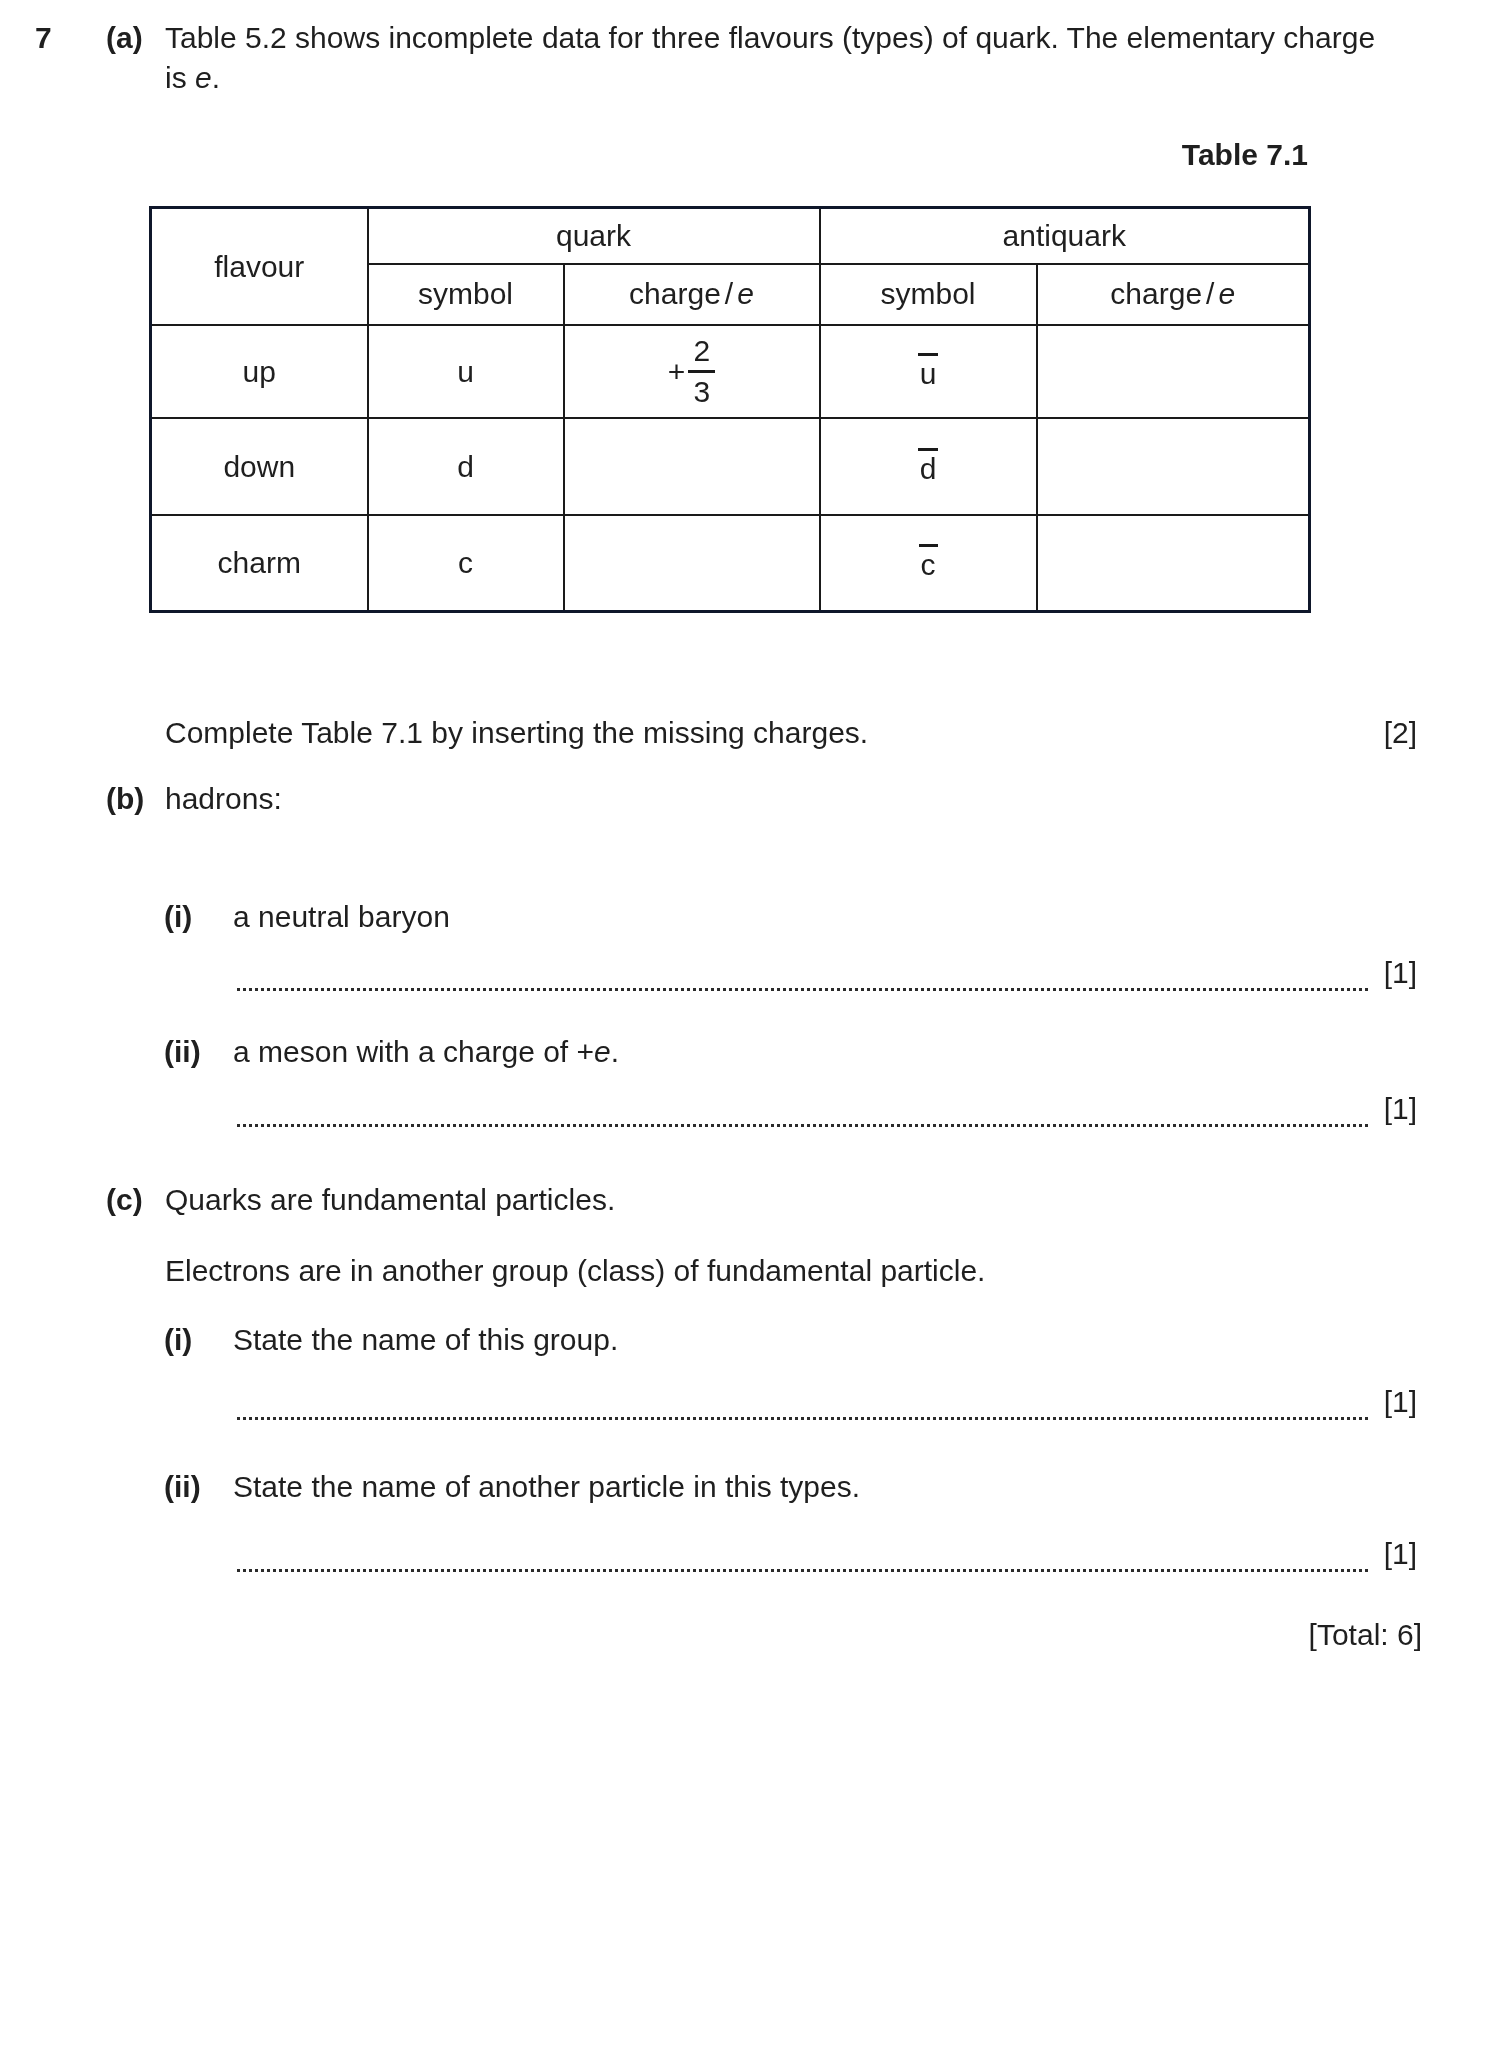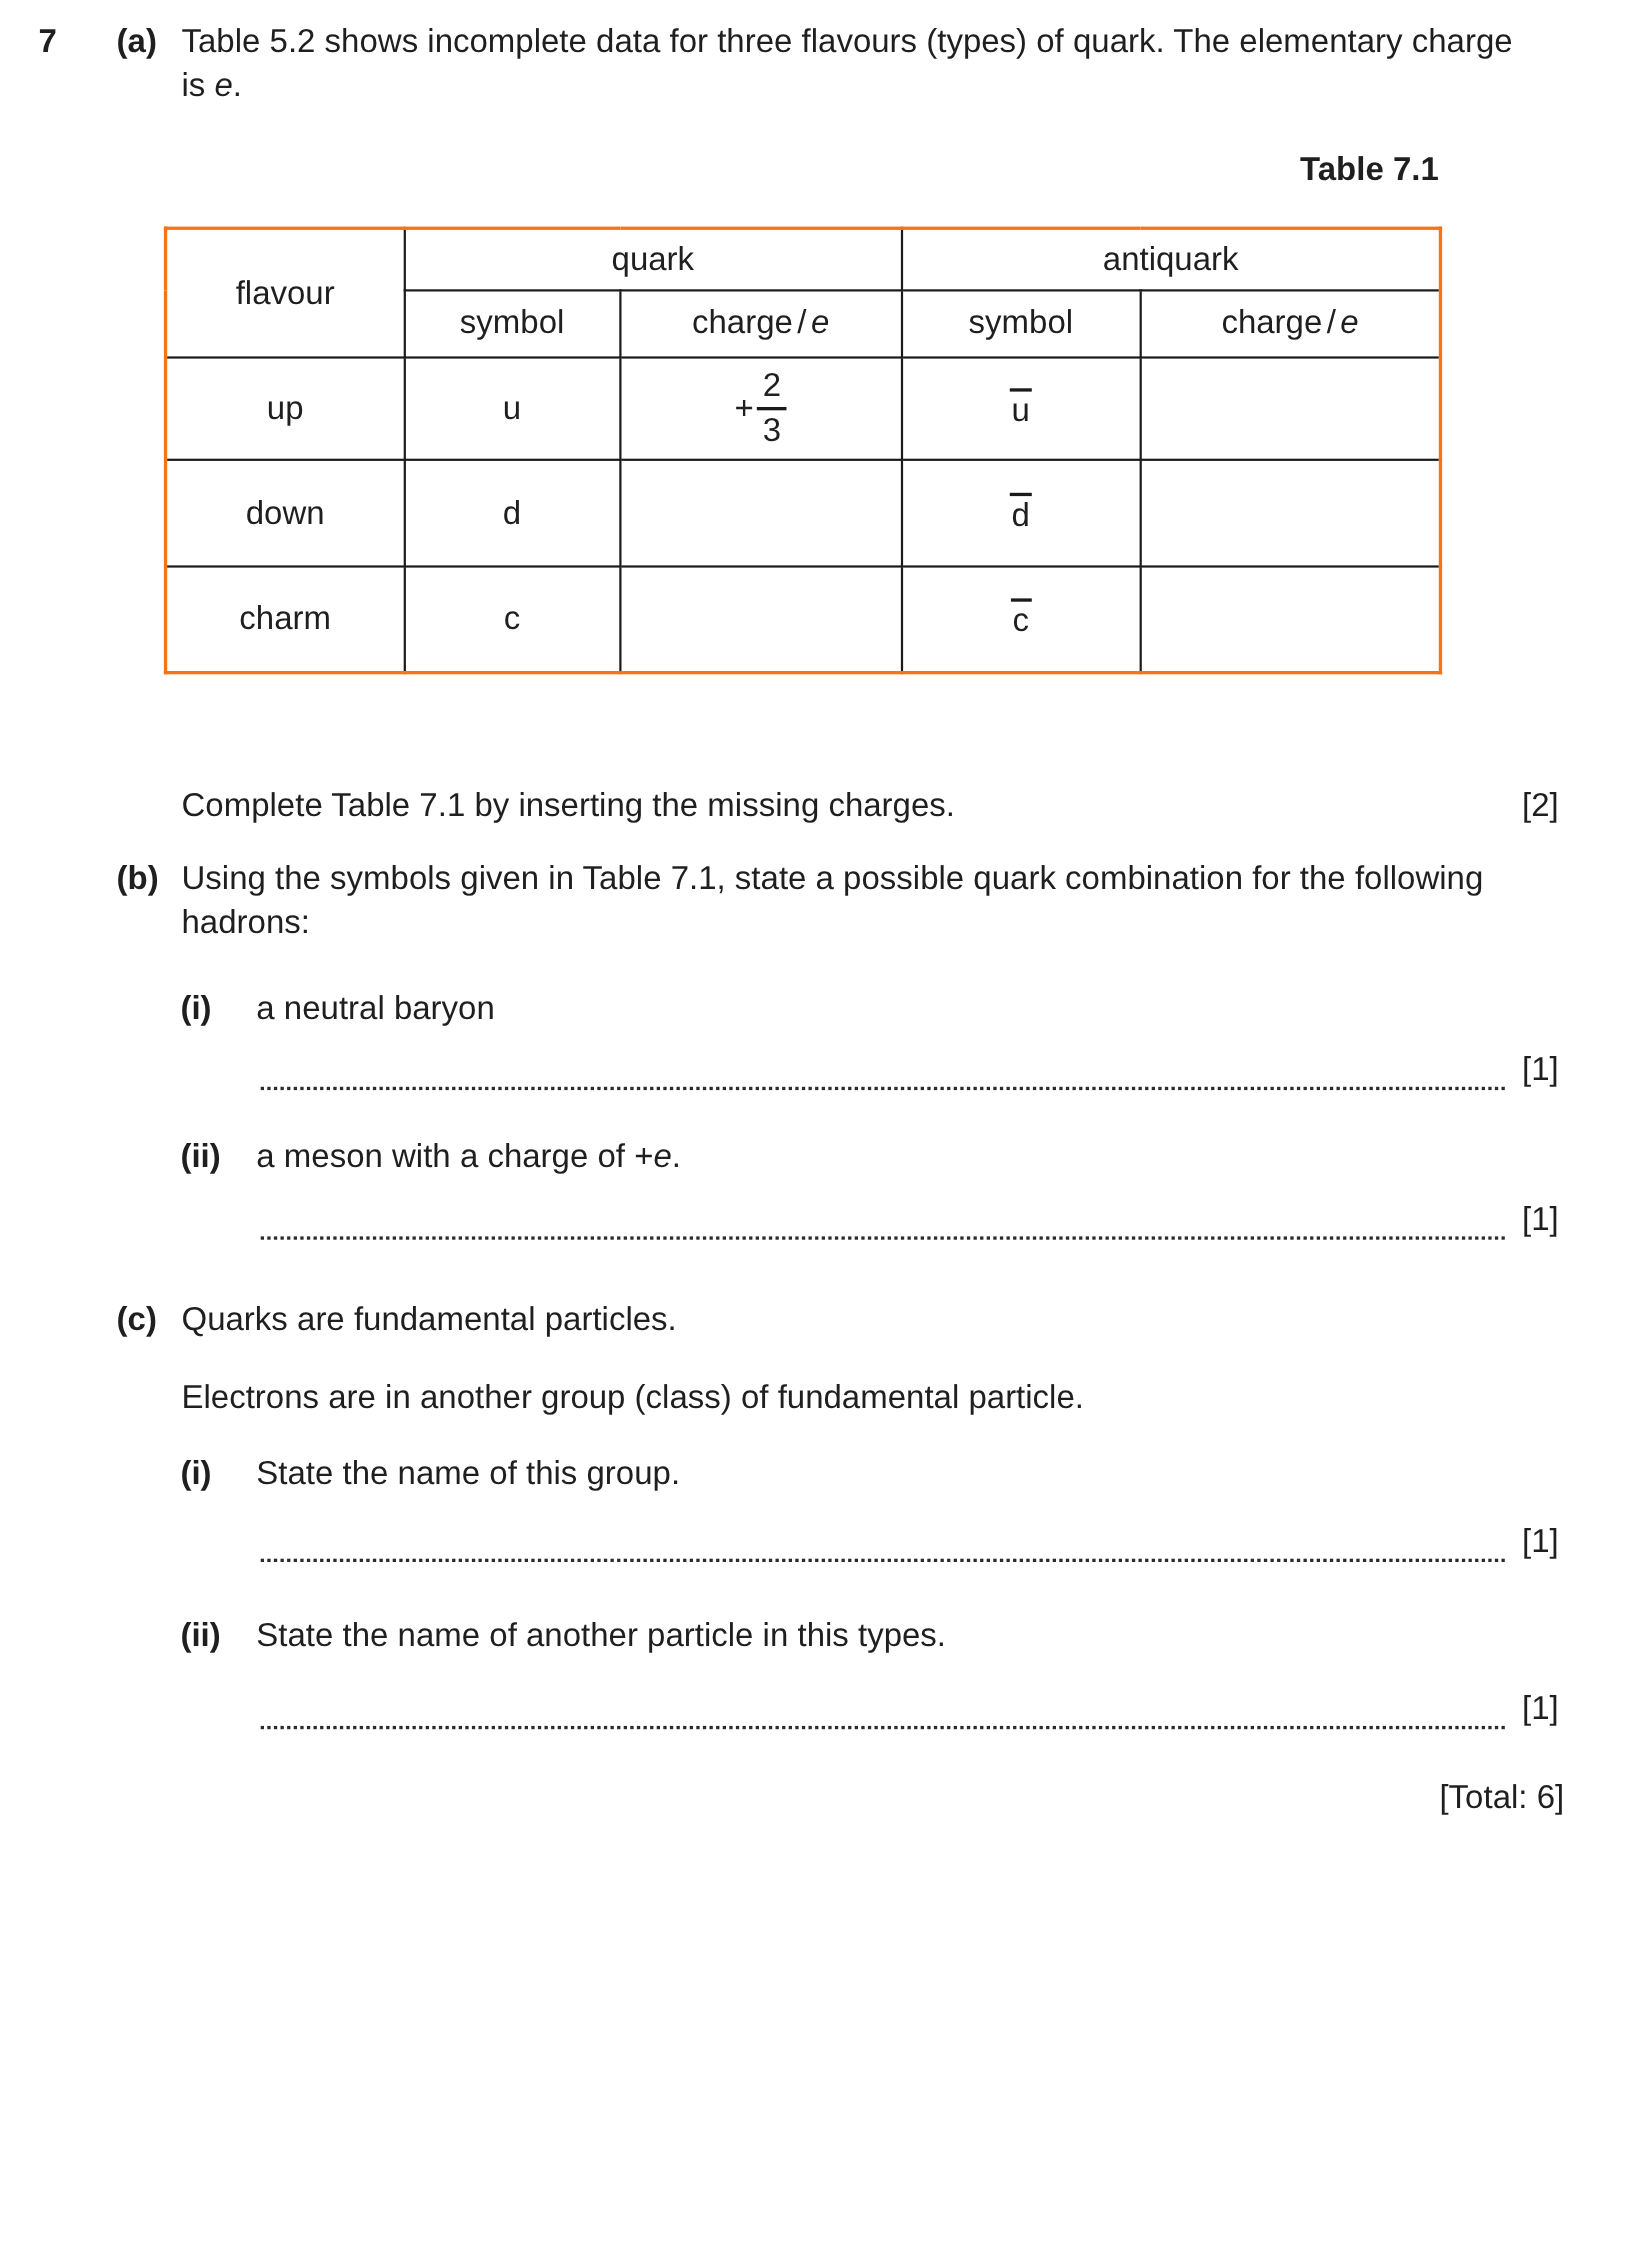"flavour" .qtable { border: 3px solid #f97316 -> 3px solid #0f172a }
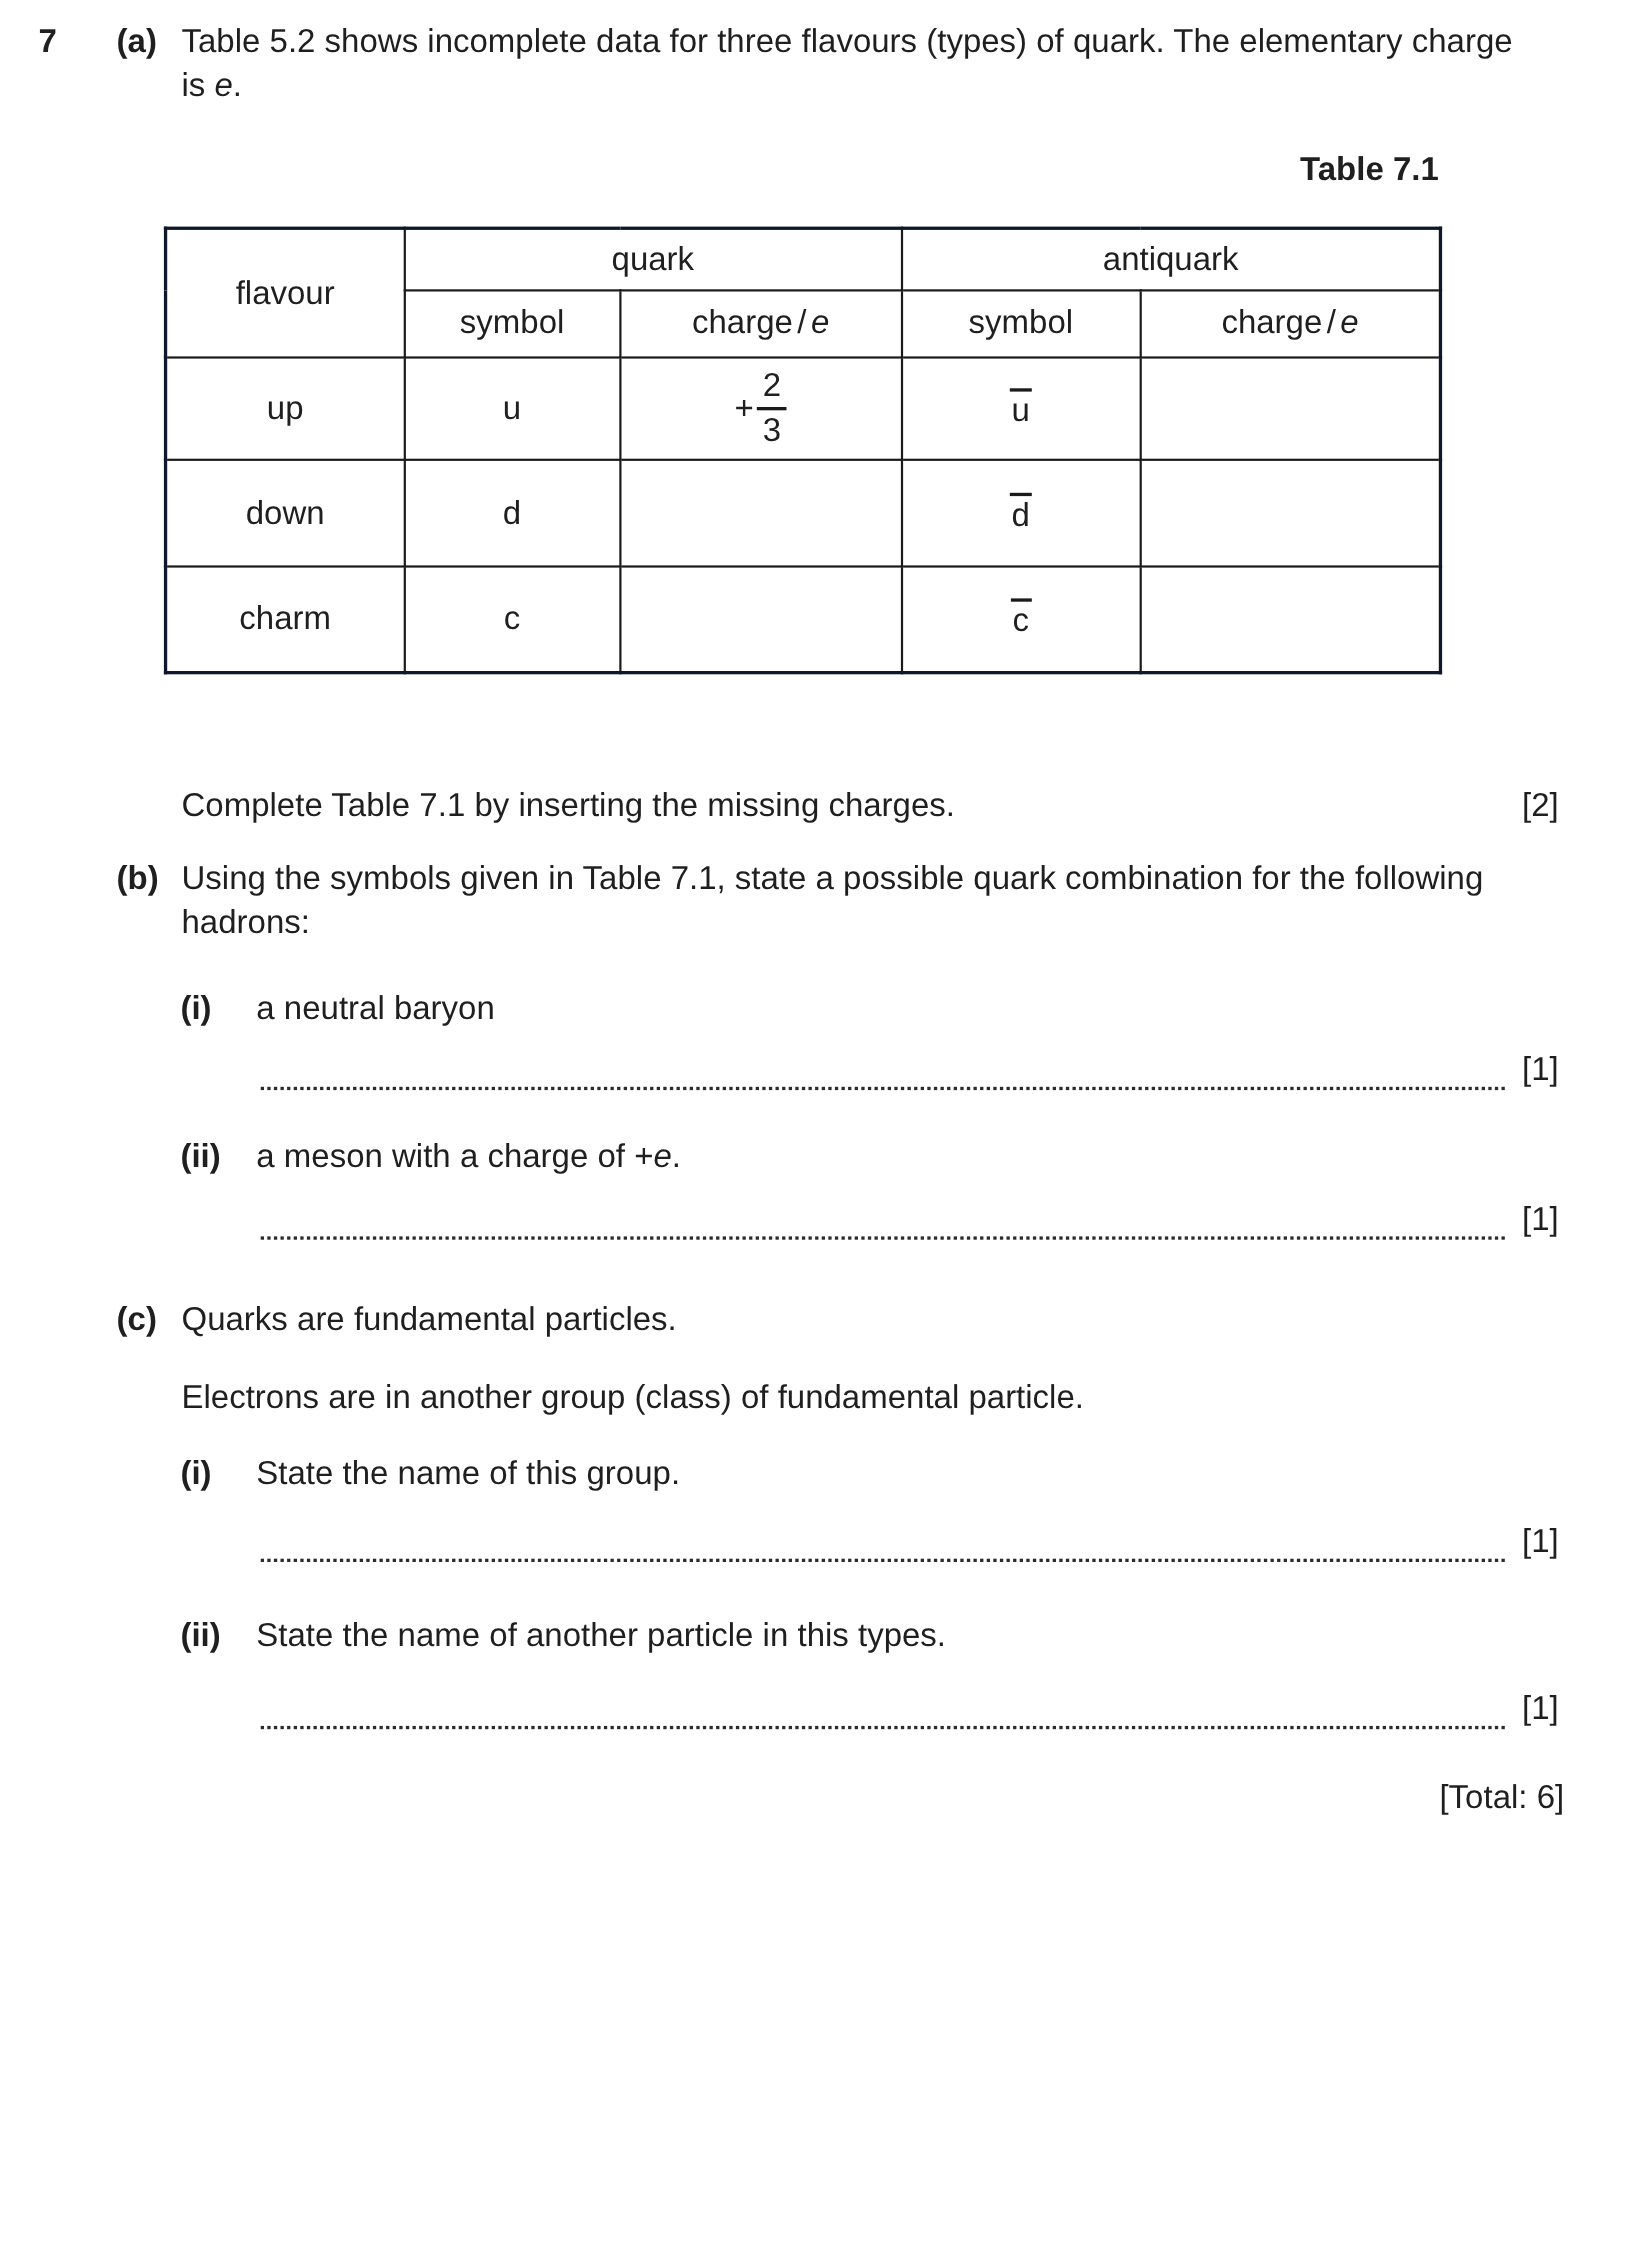"Using the symbols given in" div { html: <div>Using the symbols given in Table 7.1, state a possible quark combination for the following</div> -> none }
